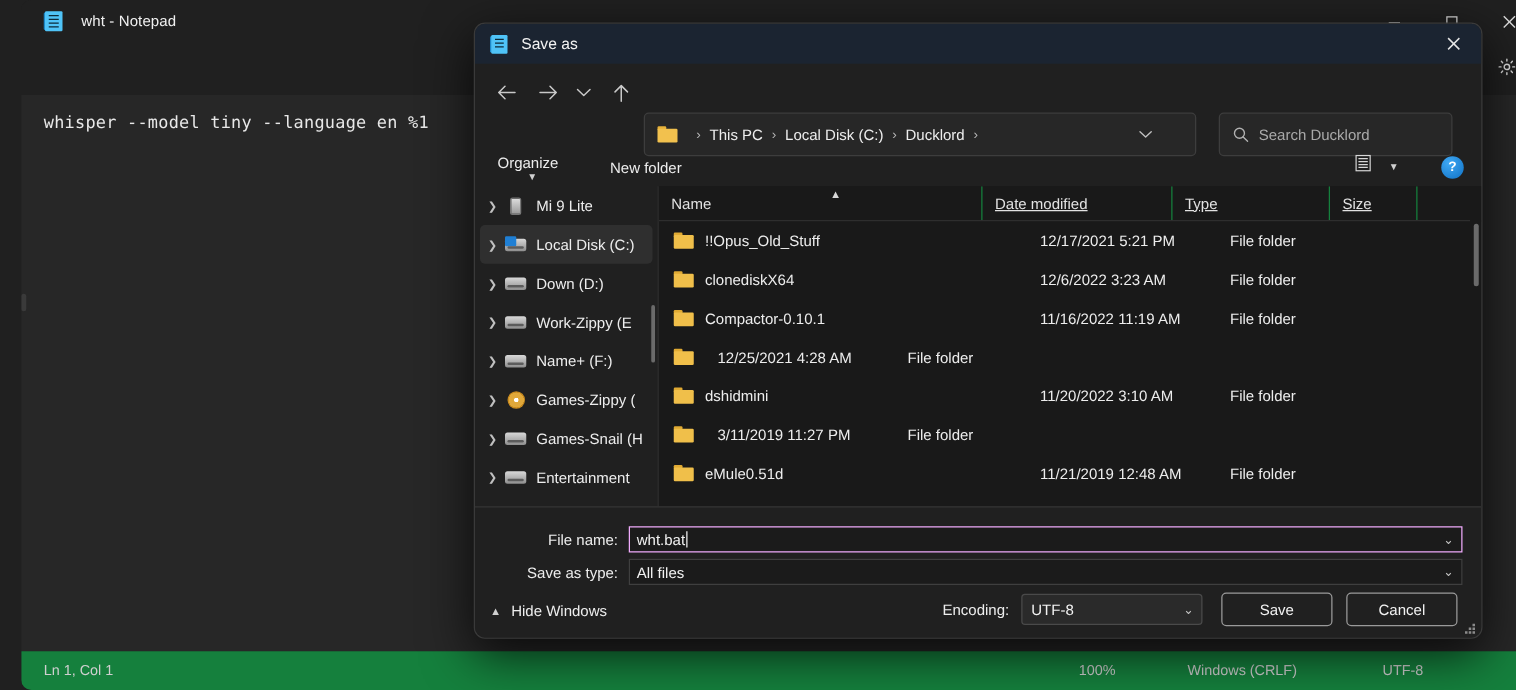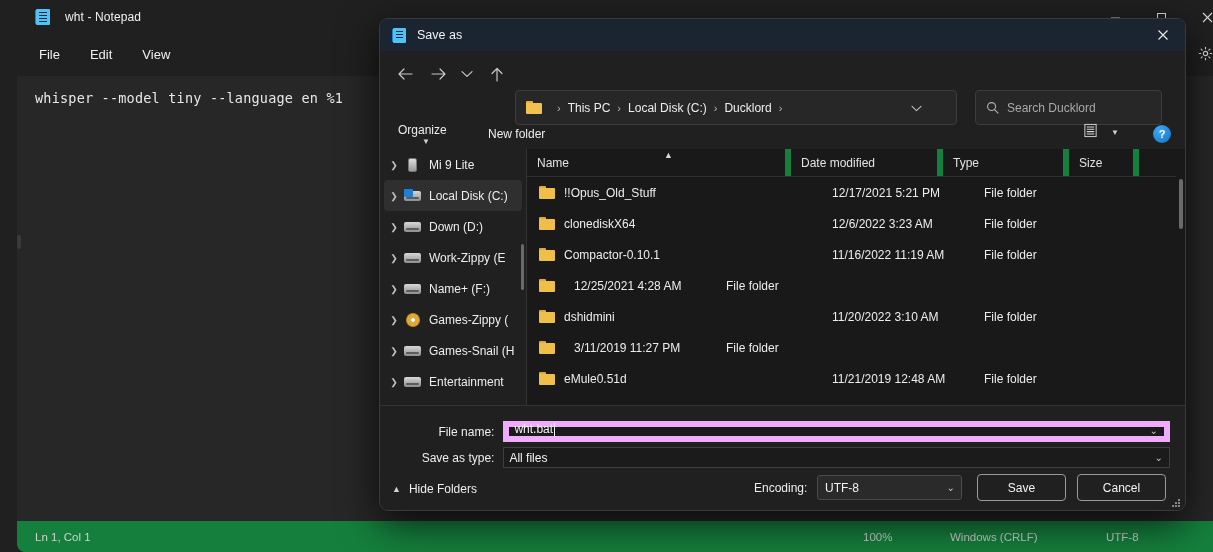"File" div.np-menubar { html: <div> <span>File</span> <span>Edit</span> <span>View</span> </div> -> none }
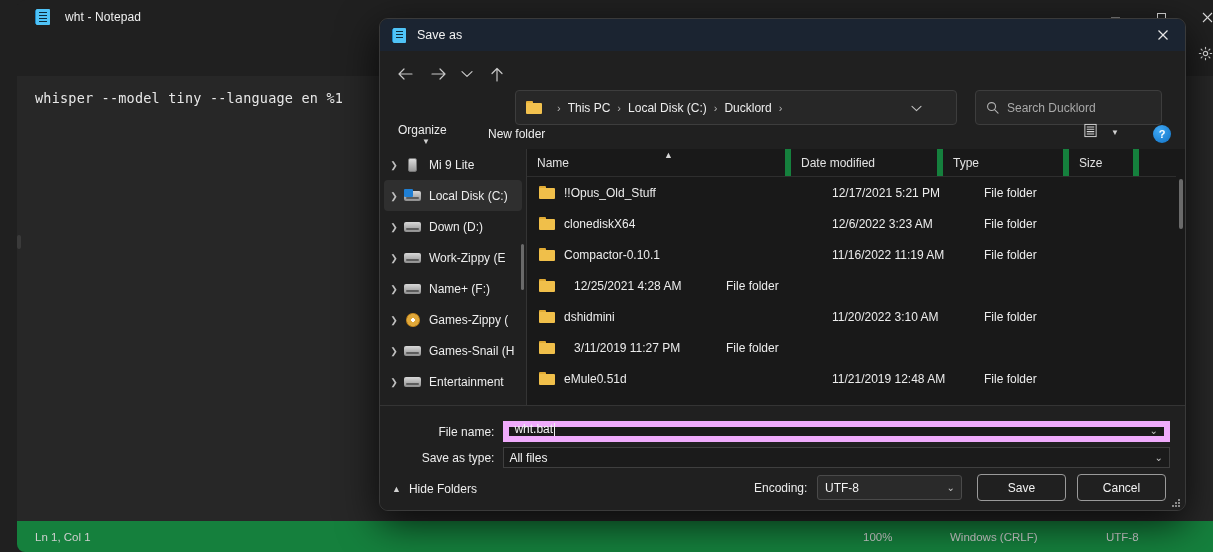"Date modified" .col-h + .col-h { border-left: 6px solid #15803d -> 1px solid #15803d; text-decoration: none -> underline }
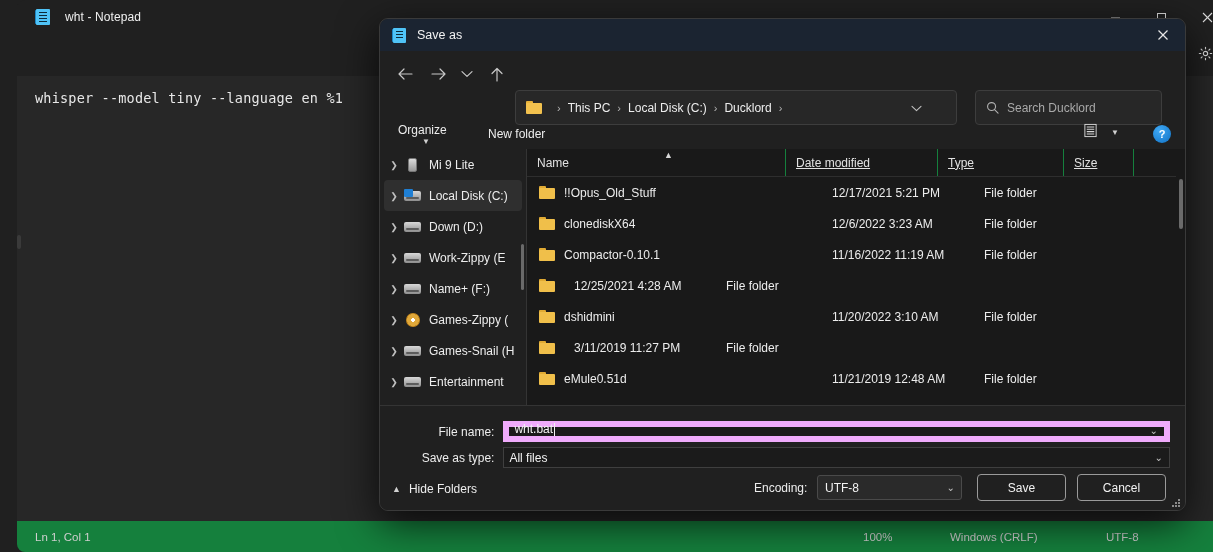"wht.bat" .combo-name { align-items: flex-end -> none; border: 6px solid #f0abfc -> 1px solid #f0abfc }
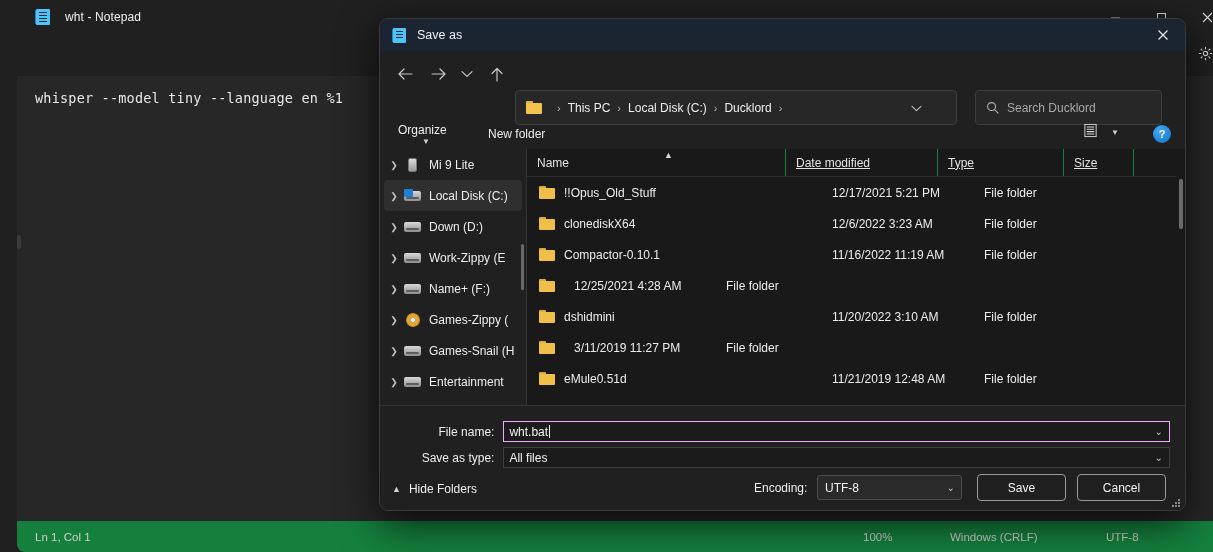"Hide Folders" span { text: Folders -> Windows }
